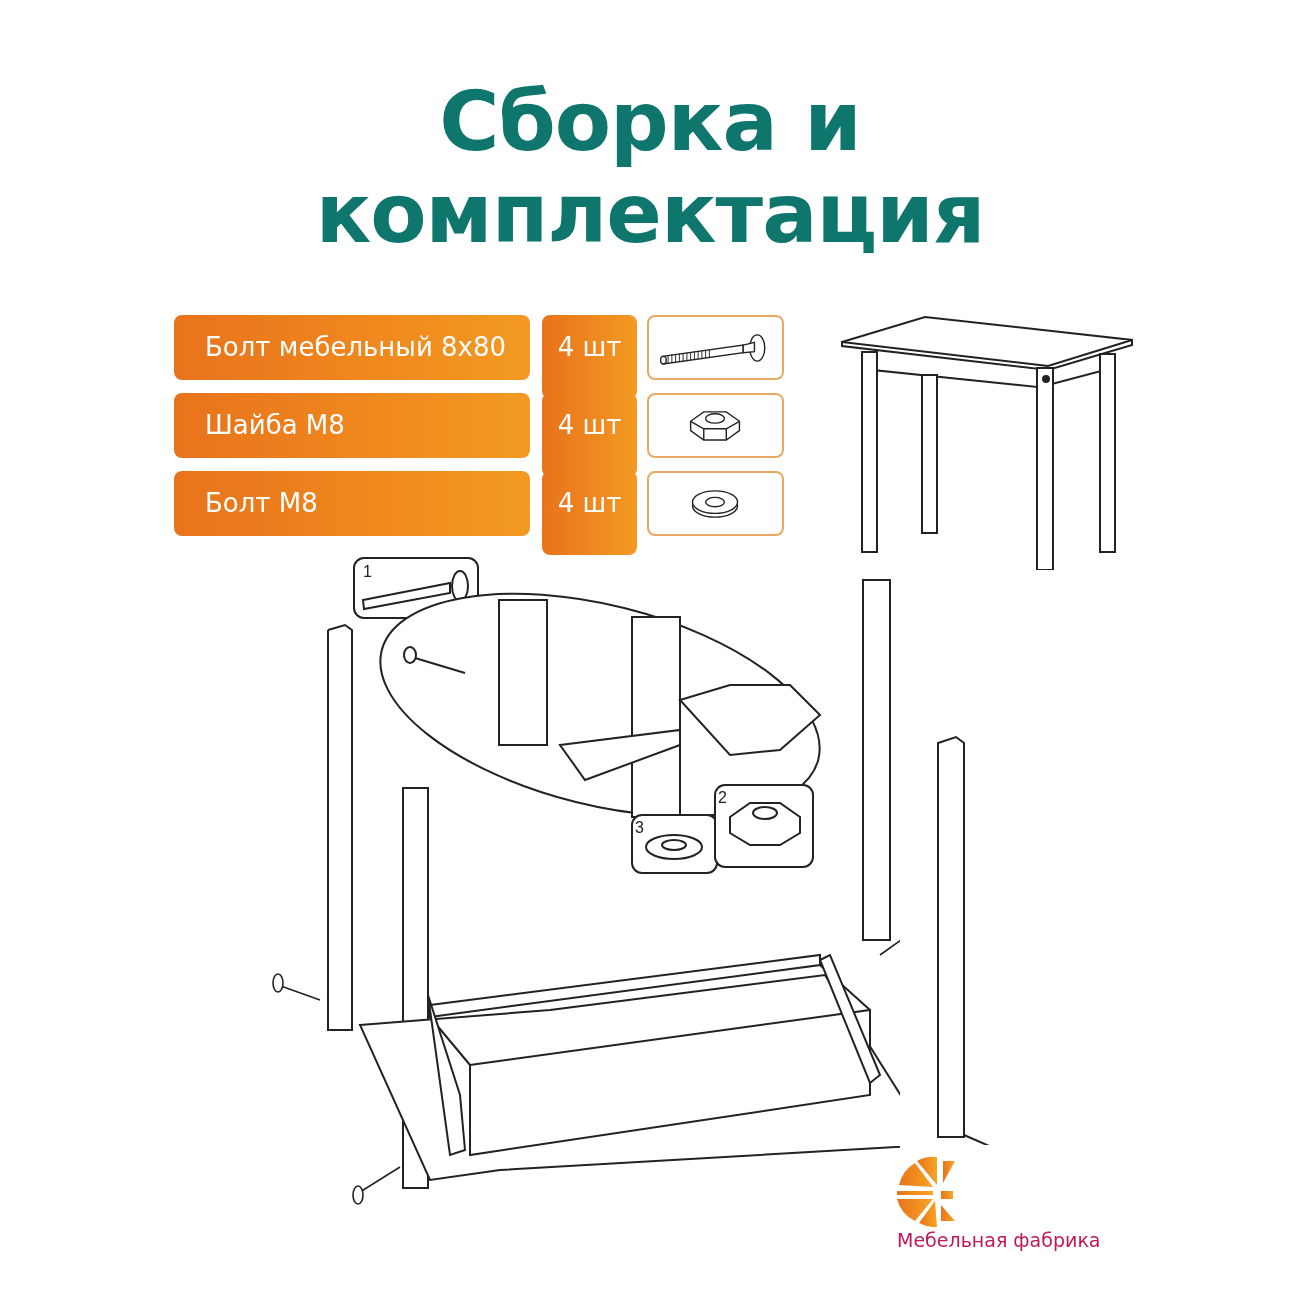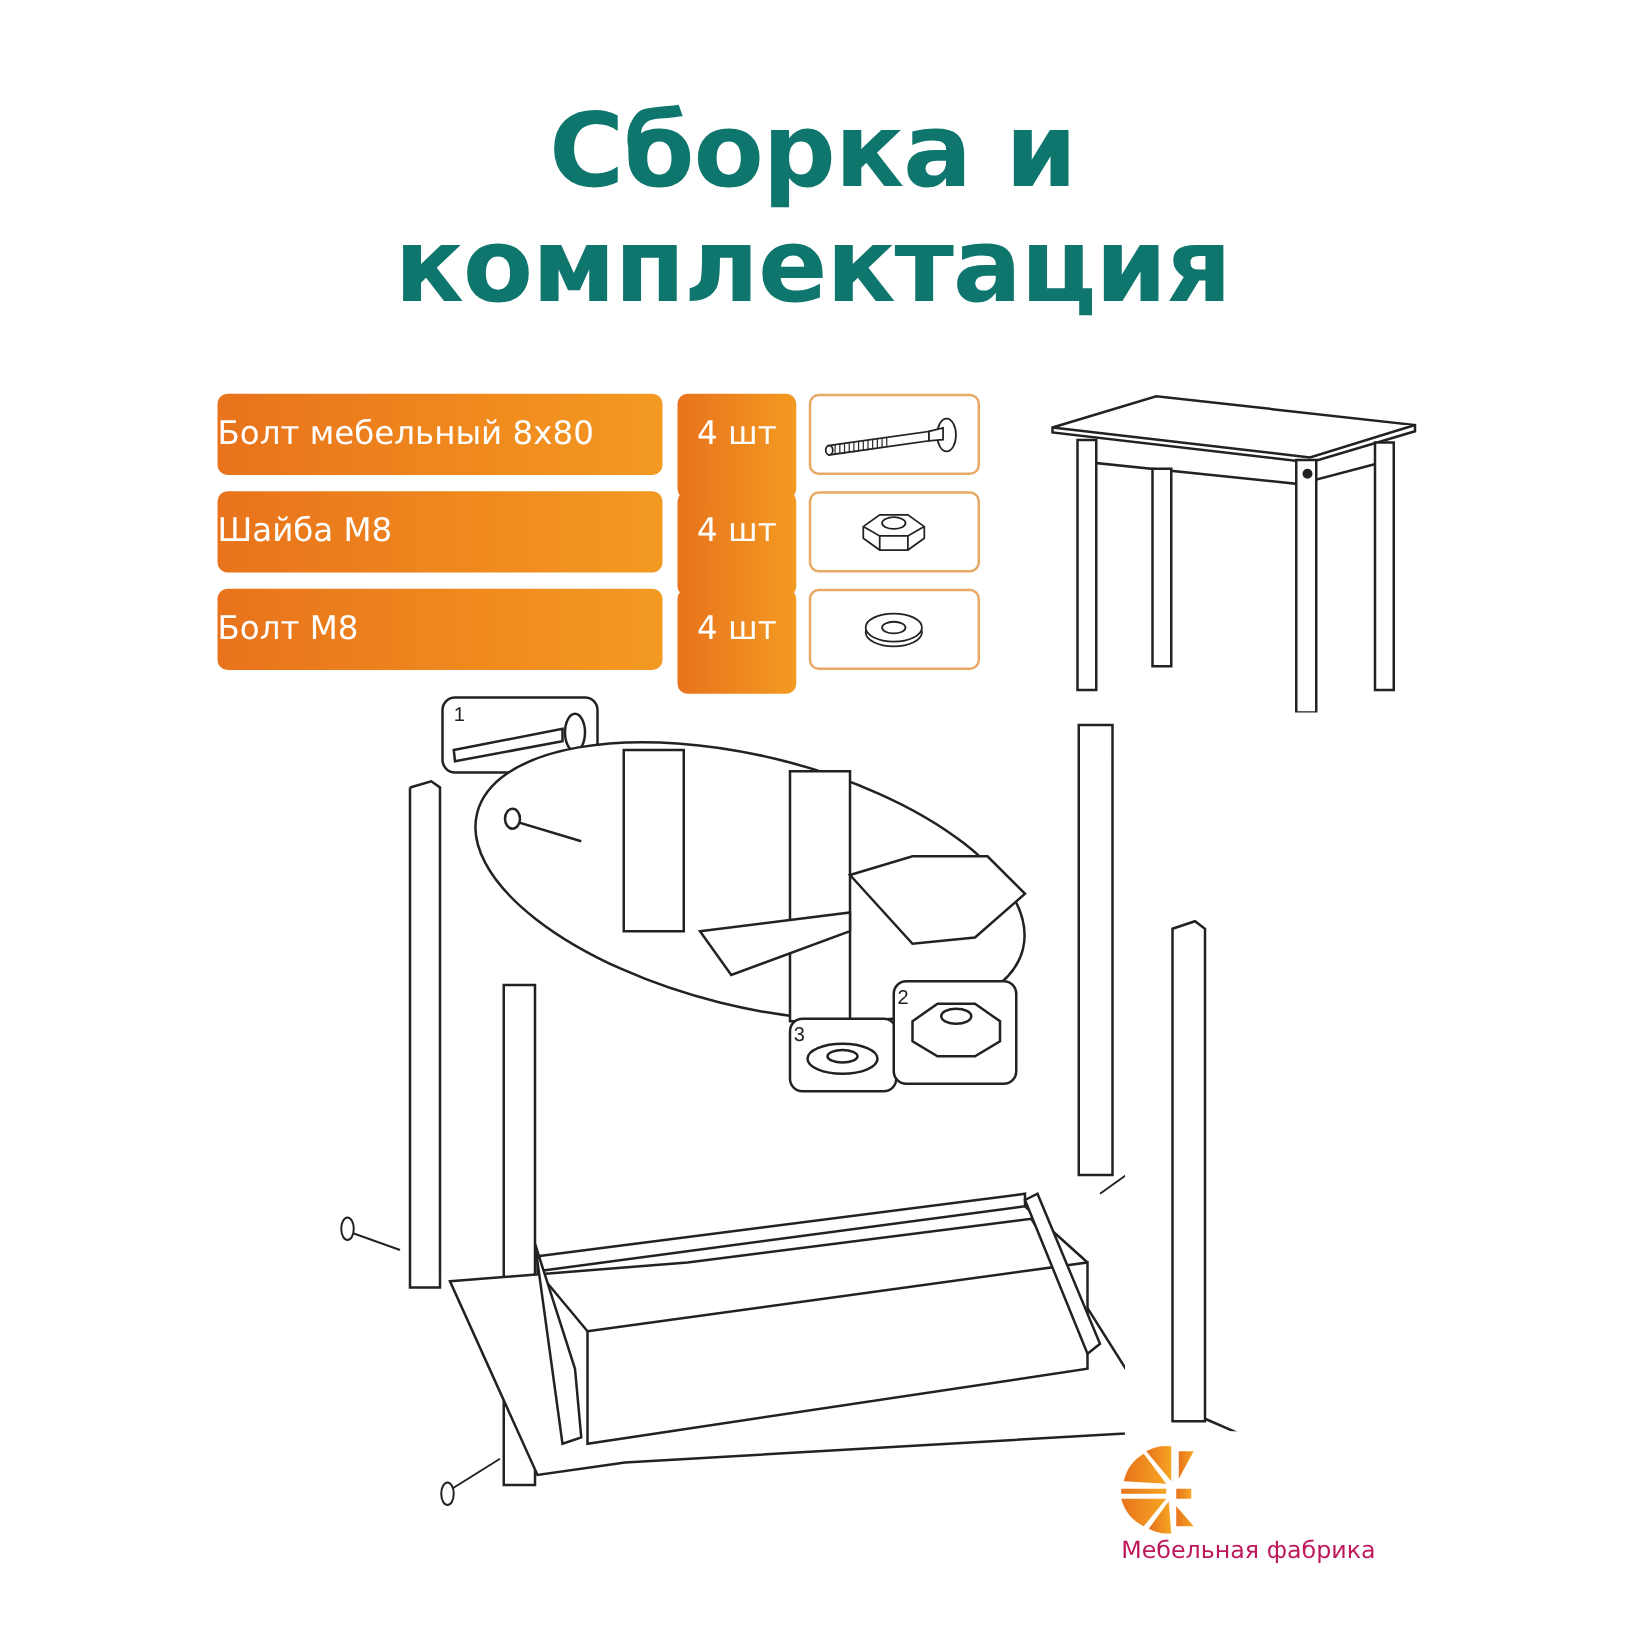"Болт мебельный 8х80" .row .name { padding-left: 0 -> 31px }
